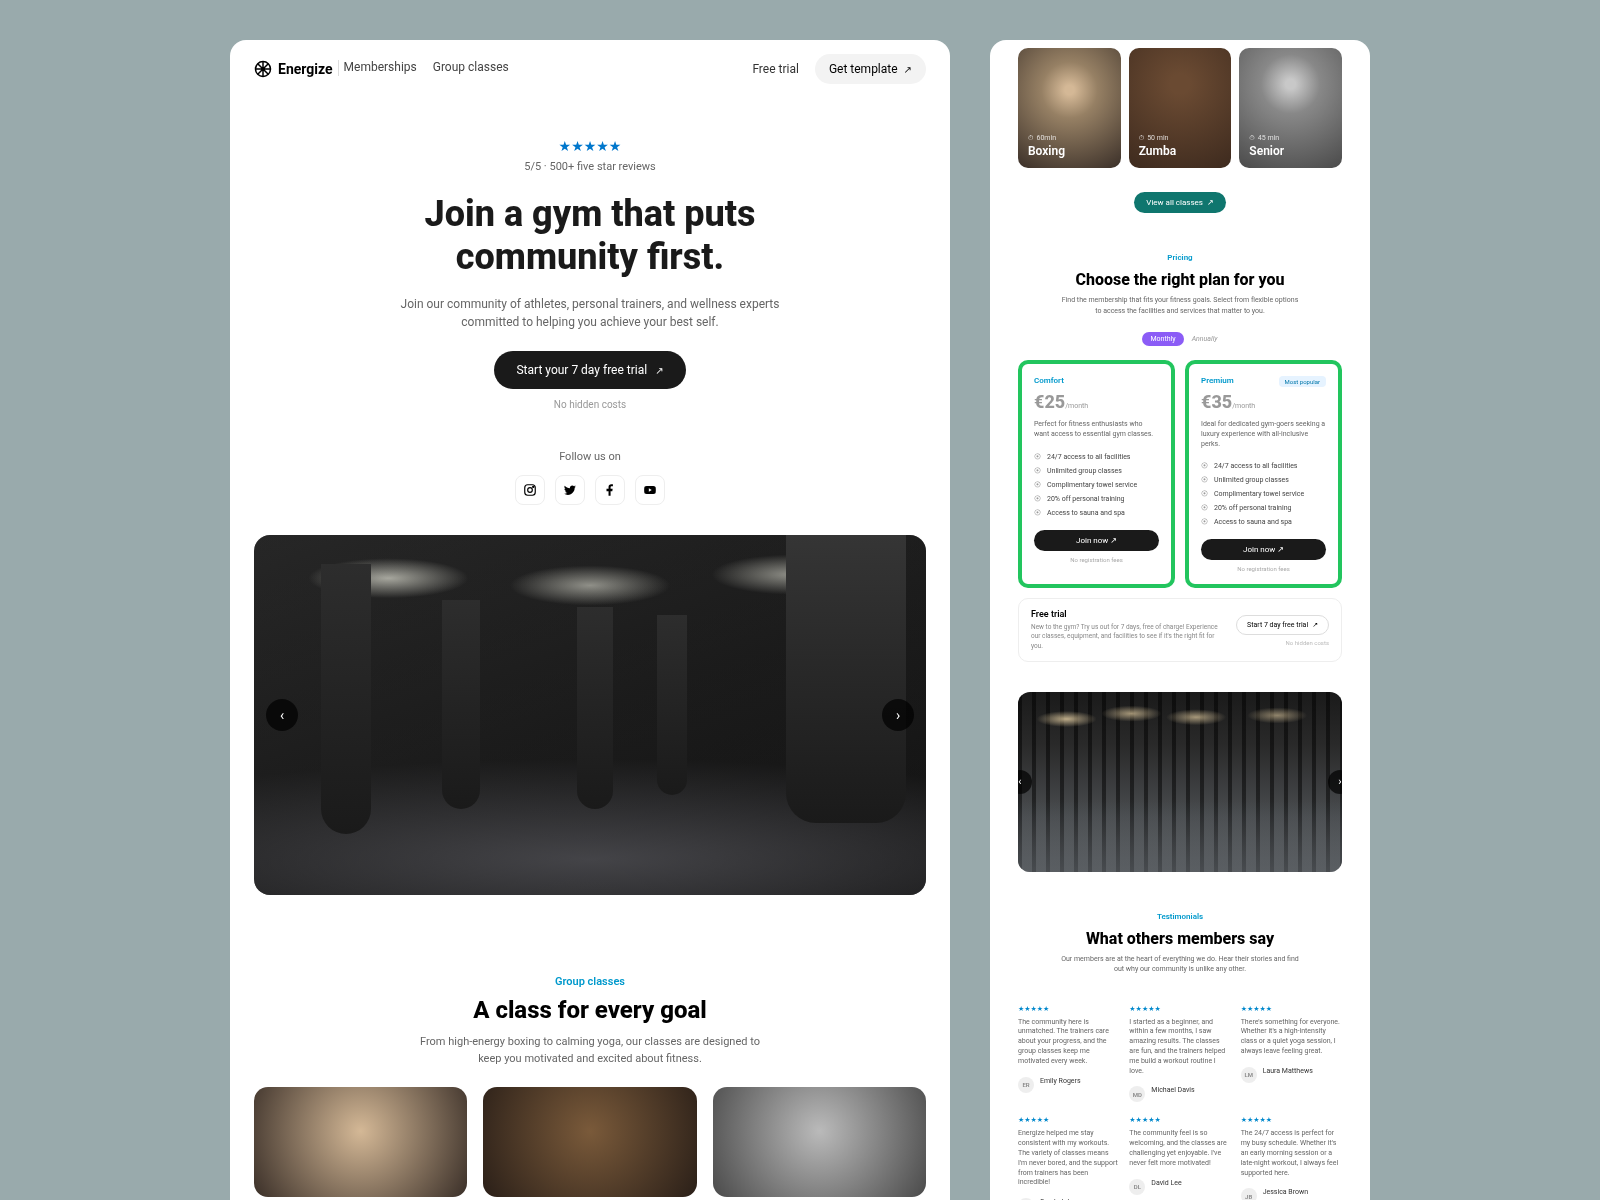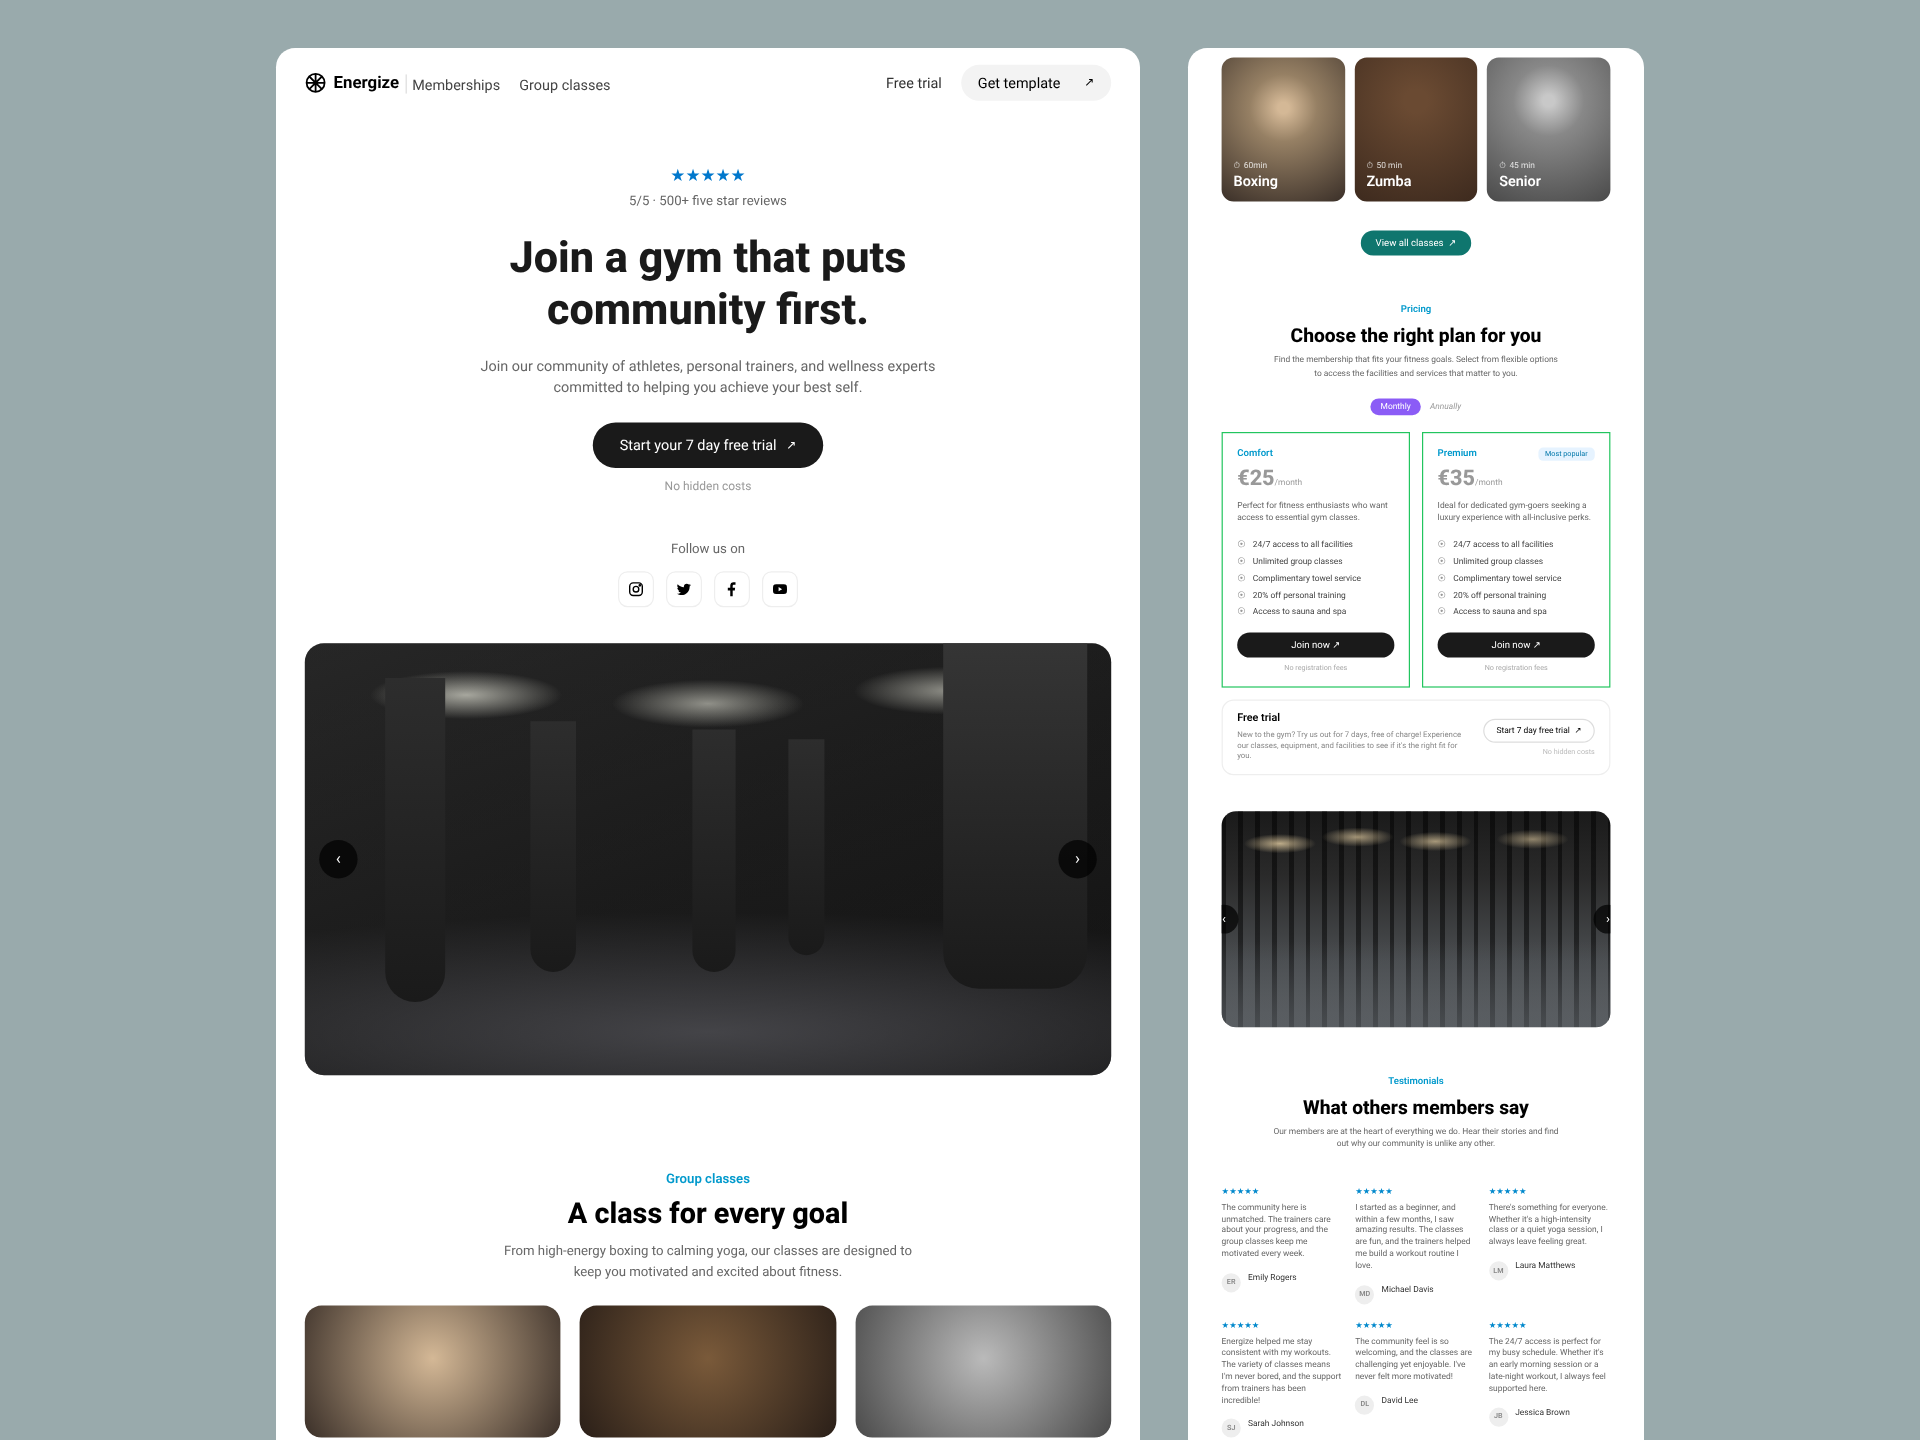"Energize" .nav-left { align-items: flex-end -> flex-start }
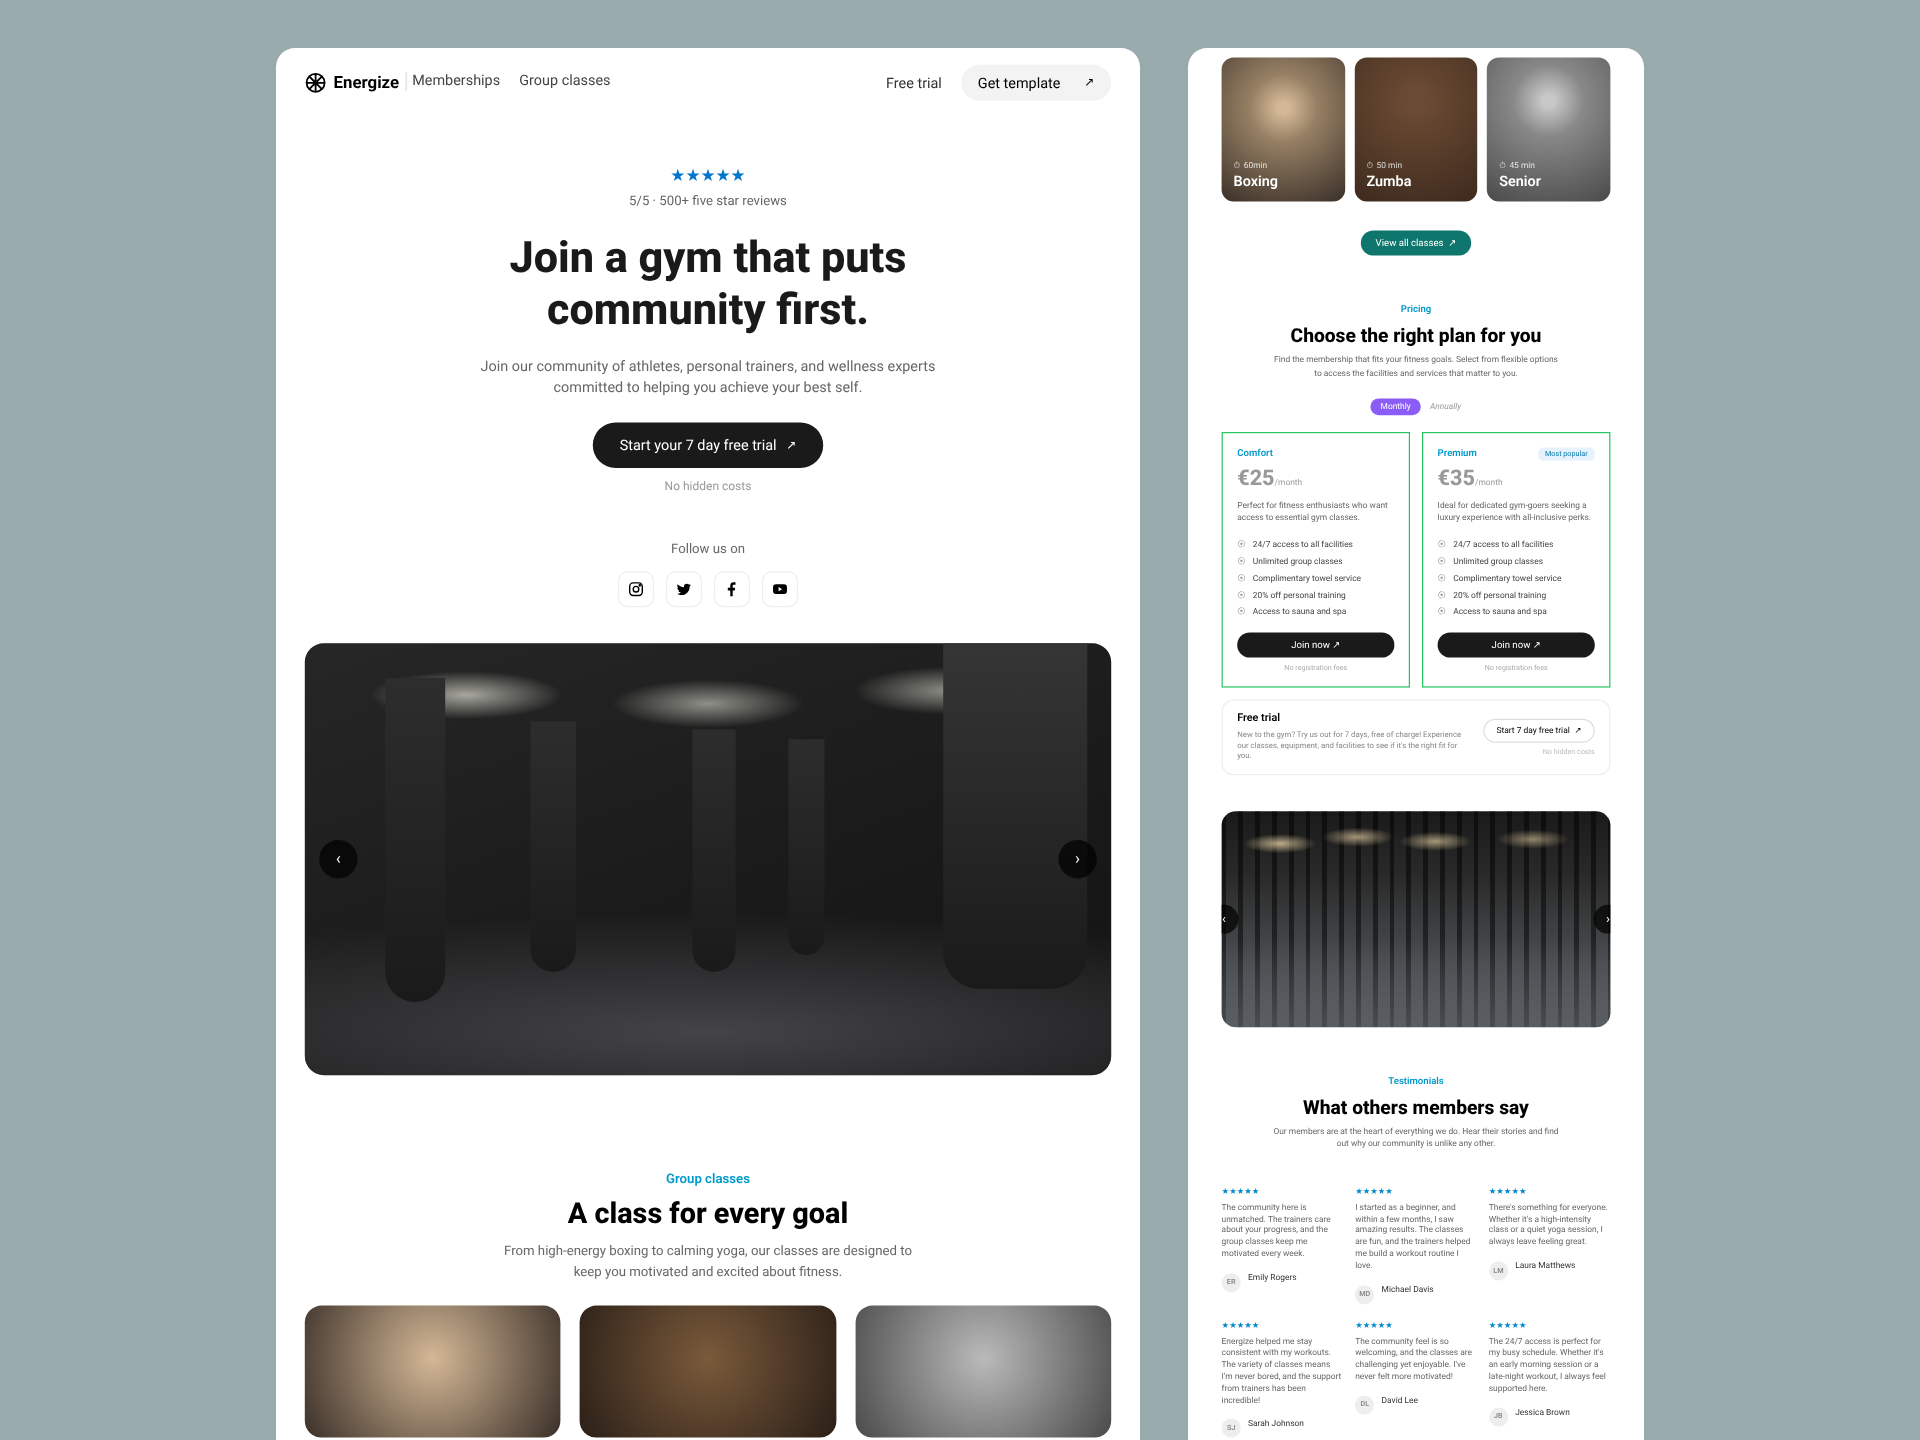"Get template" .btn-template { gap: 20px -> 6px }
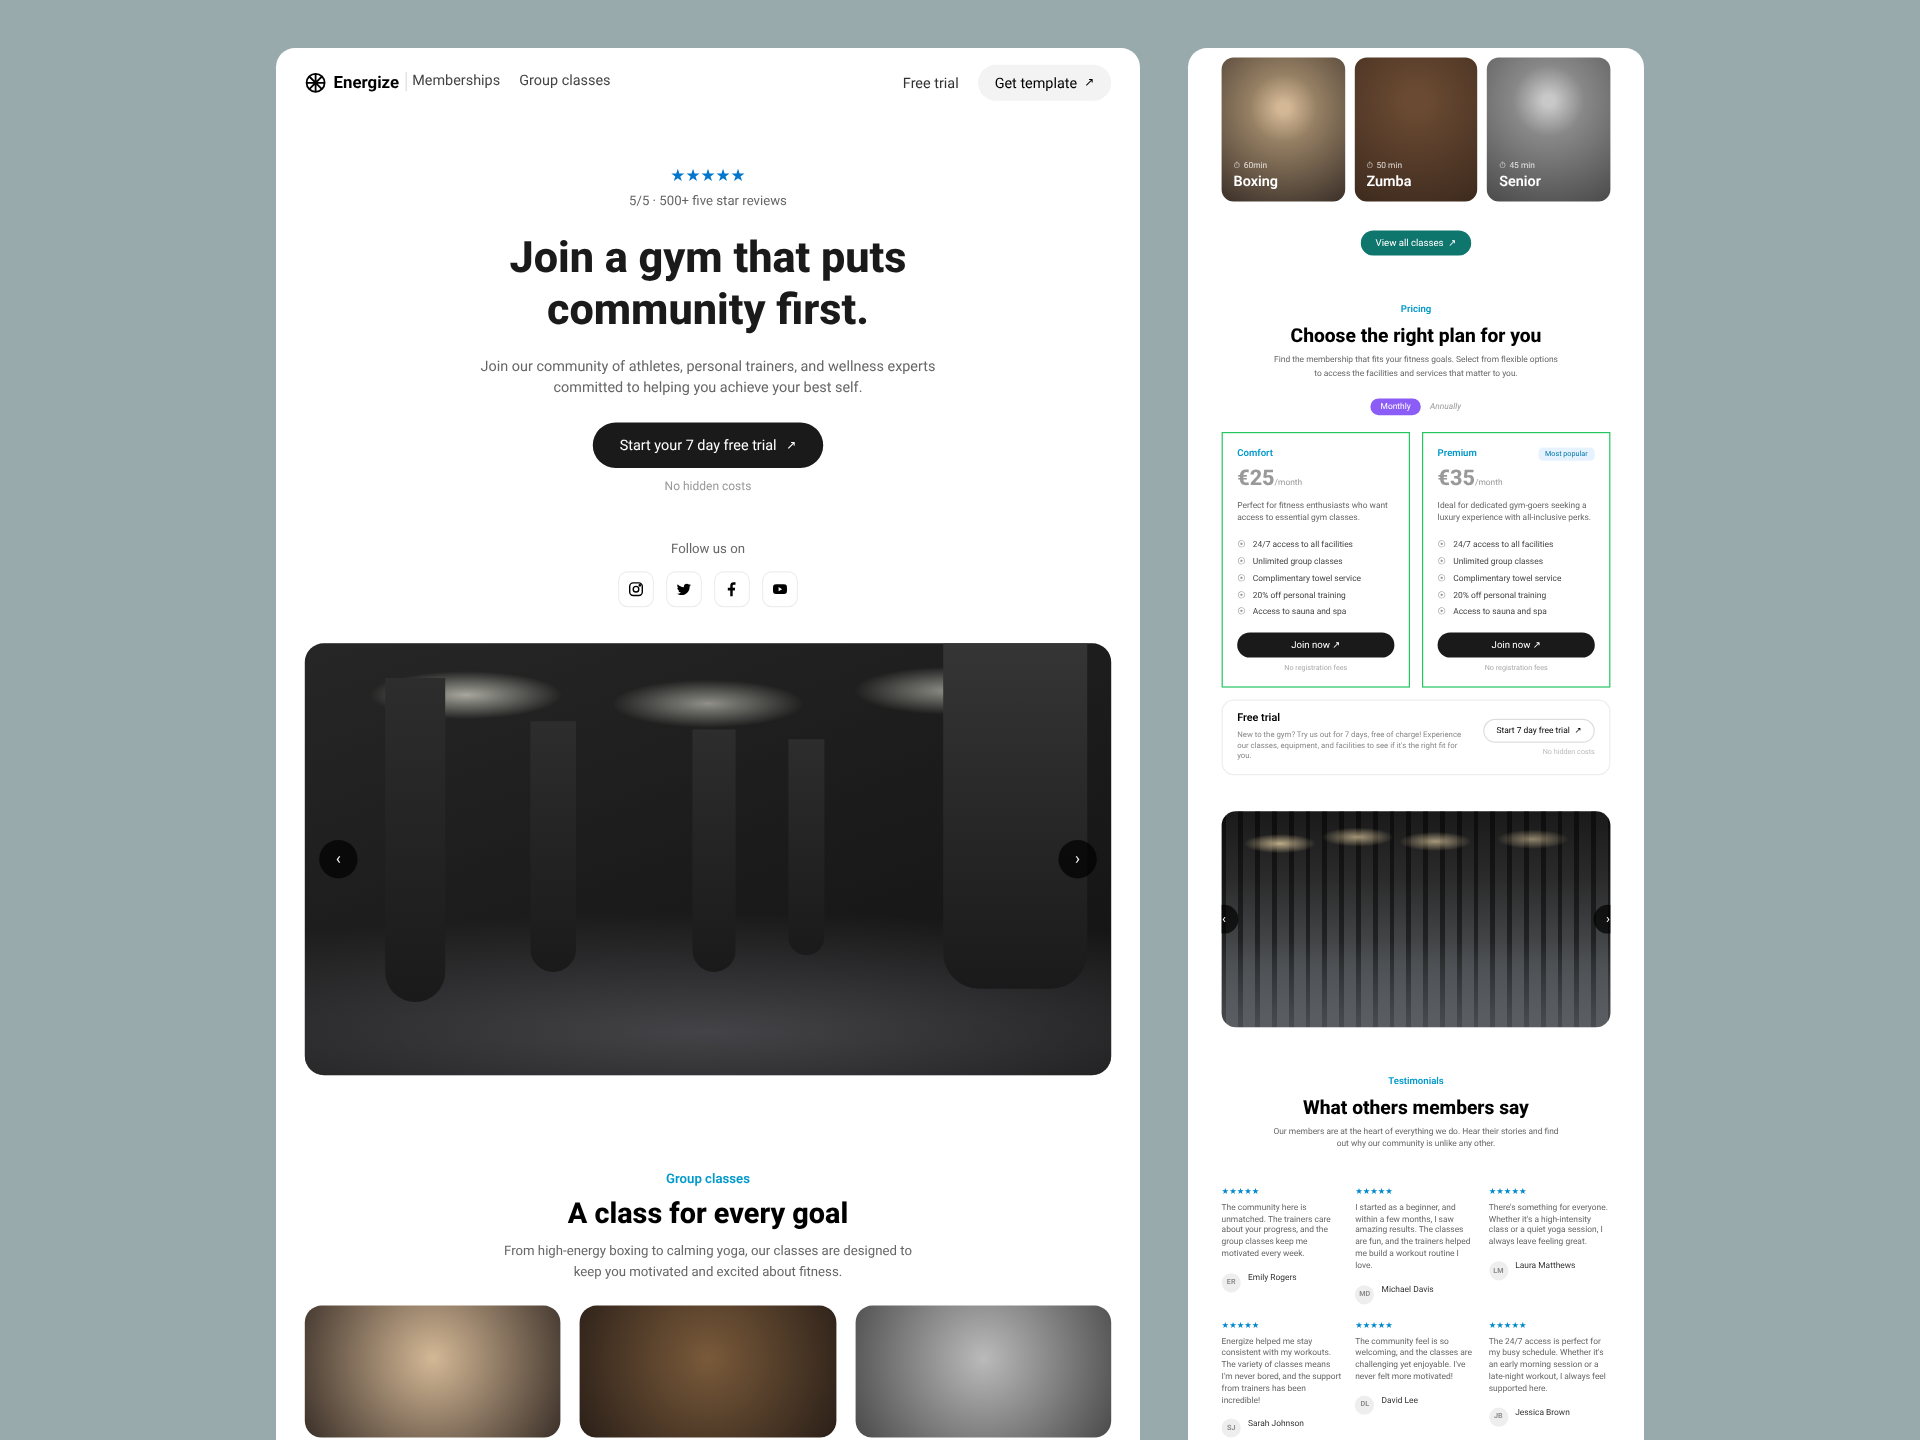"Comfort" .pricing-card { border: 1px solid #22c55e -> 4px solid #22c55e; border-radius: 0 -> 10px }
